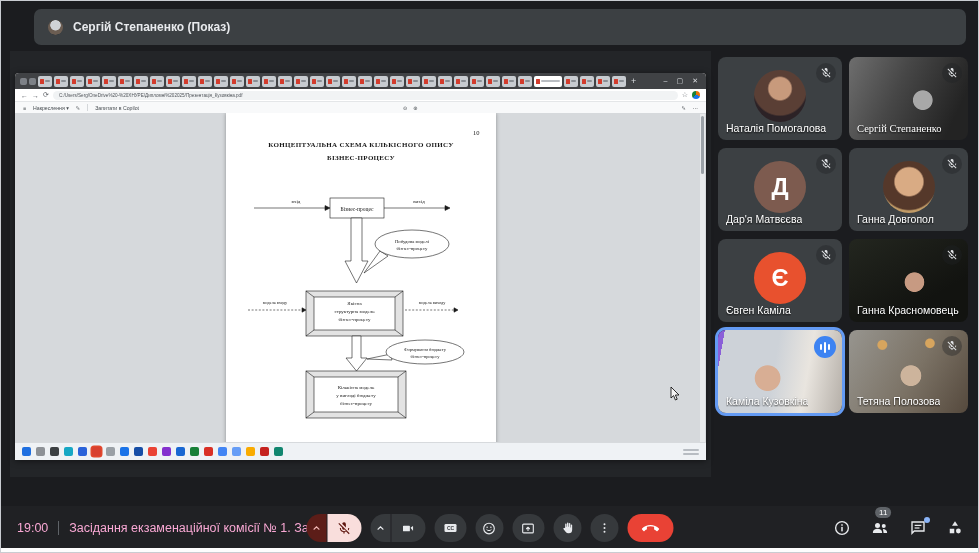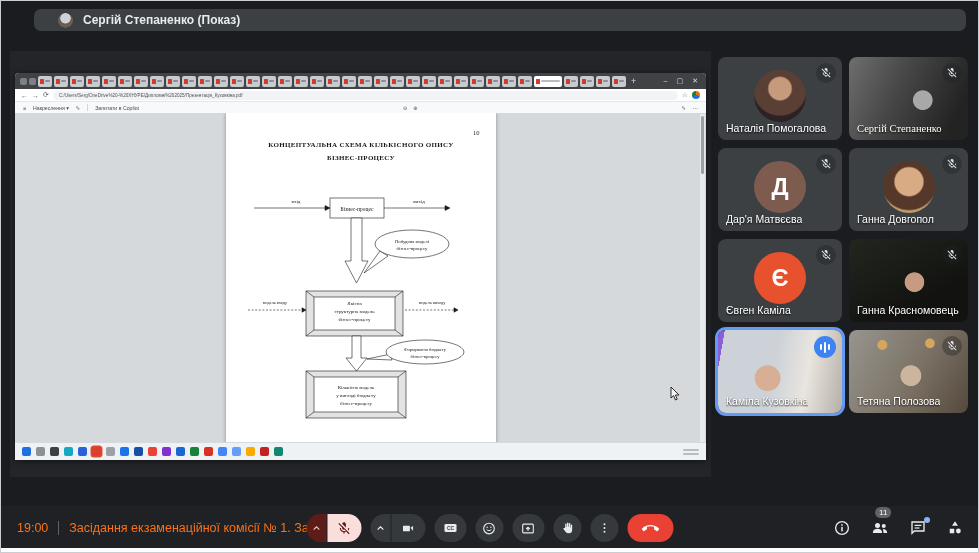"Сергій Степаненко (Показ)" .top-bar { height: 22px -> 36px; padding: 0 24px -> 0 14px }
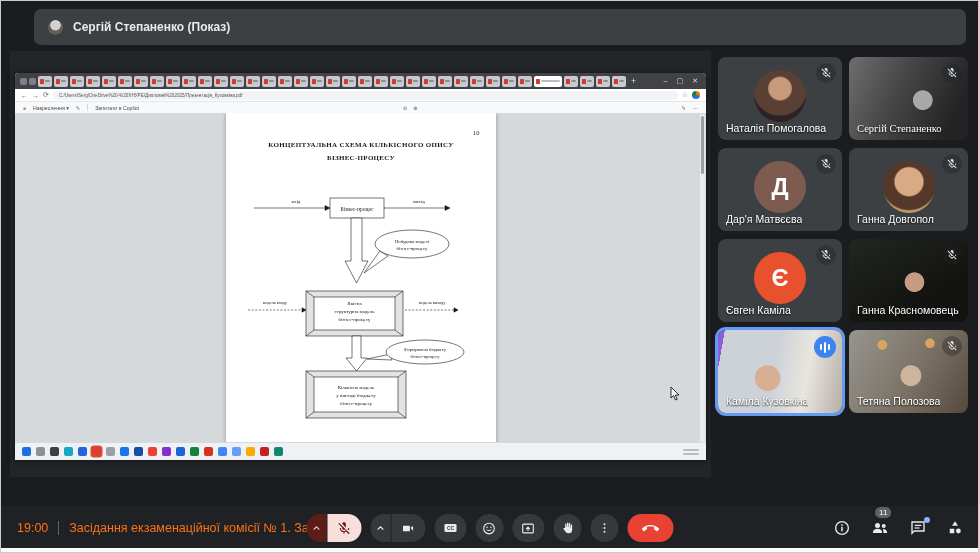"19:00" .bb-left { color: #f97316 -> #f9a8d4 }
